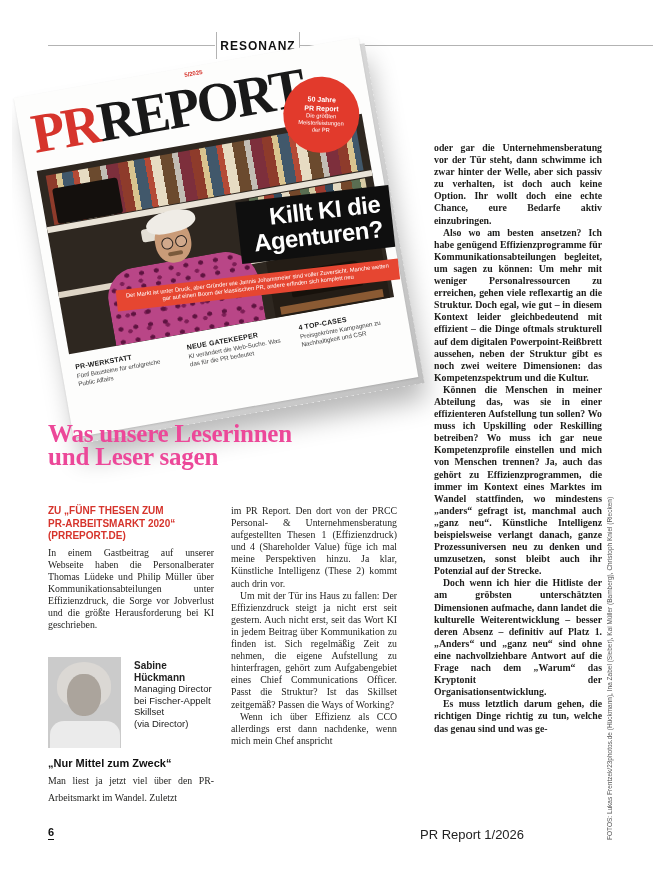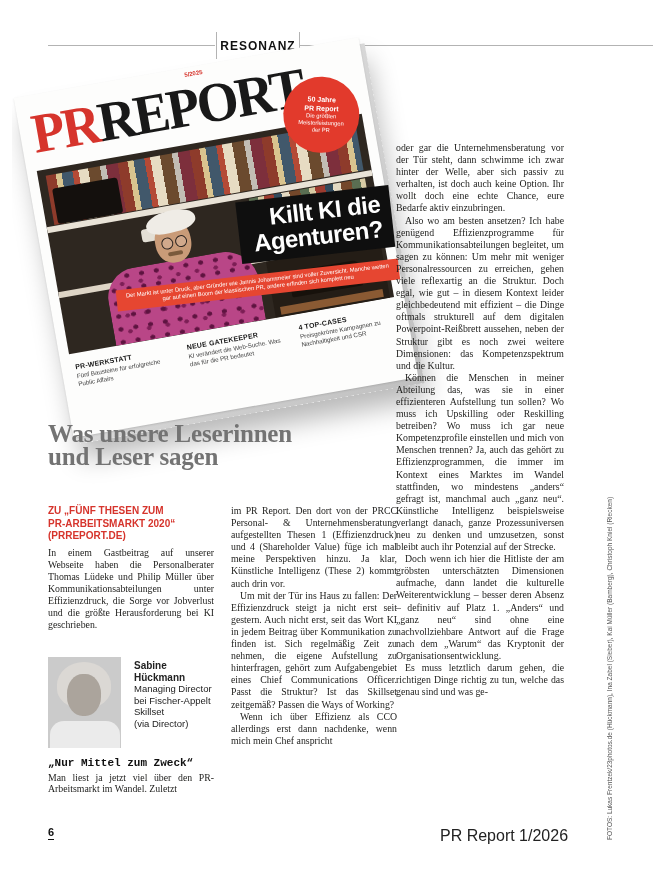"oder gar die Unternehmensberatung vor" .col-3 { font-weight: none -> bold; left: 384px -> 422px }
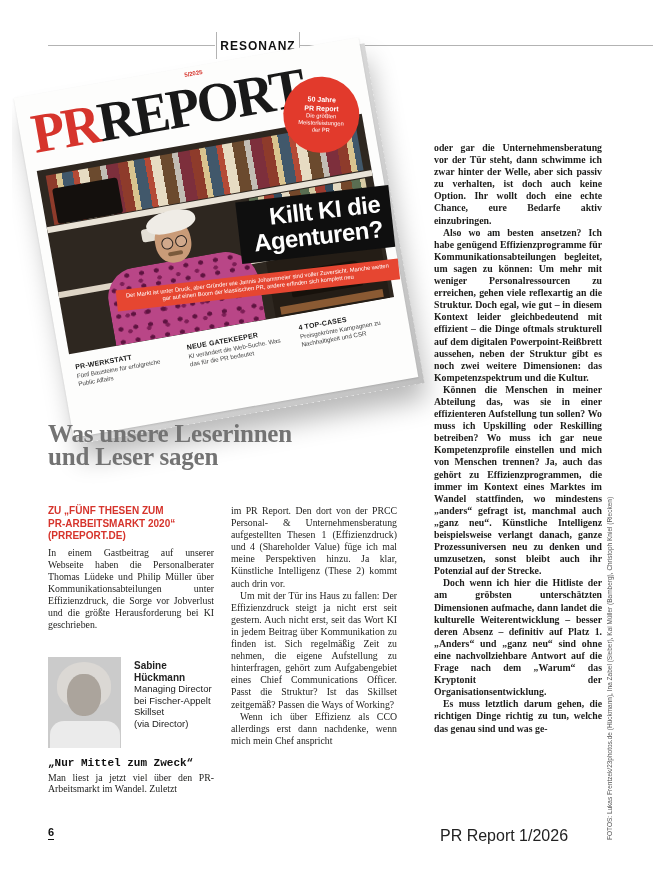"Was unsere Leserinnen" .headline { color: #737373 -> #ec4899 }
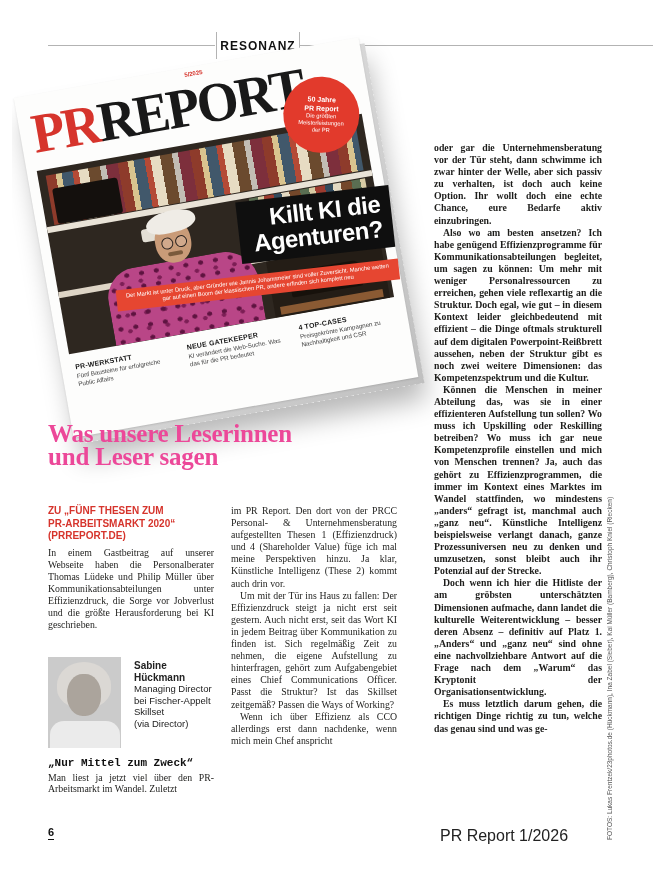"„Nur Mittel zum Zweck“" .quote-heading { font-family: Liberation Mono, monospace -> none }
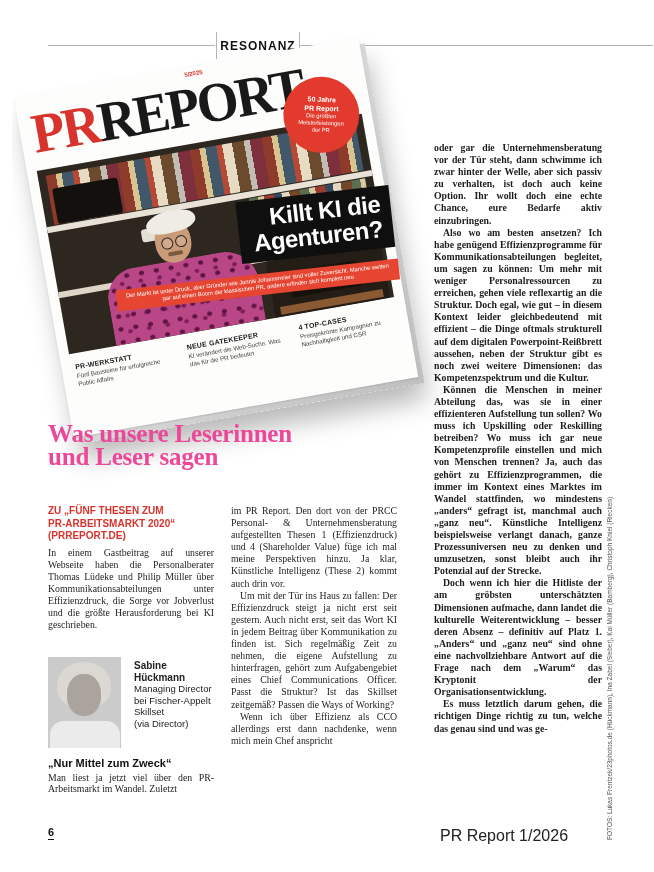"Man liest ja jetzt viel" .col1-tail { line-height: 11px -> 17px }
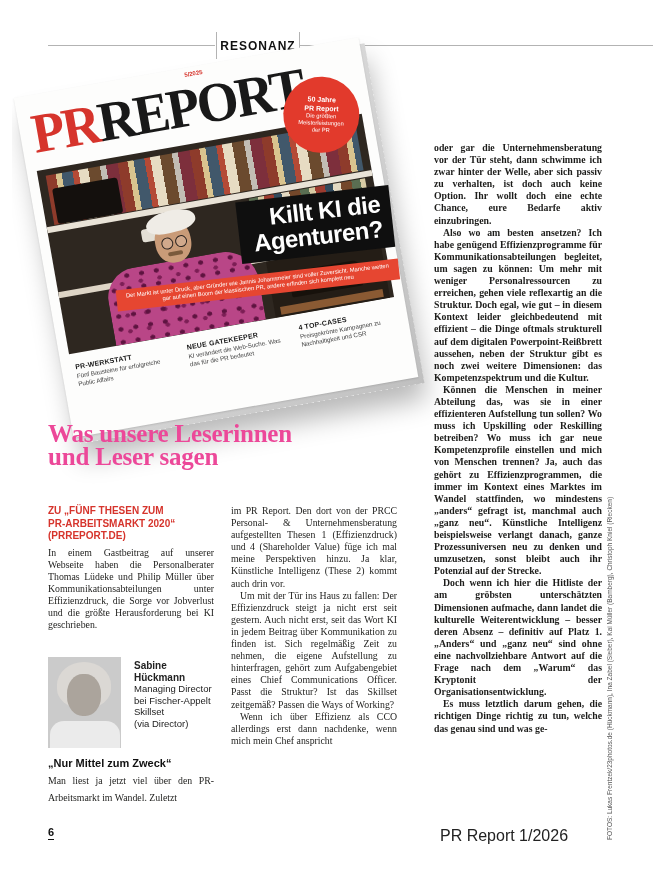"PR Report 1/2026" .issue-label { font-size: 16px -> 13px; text-align: center -> left }
